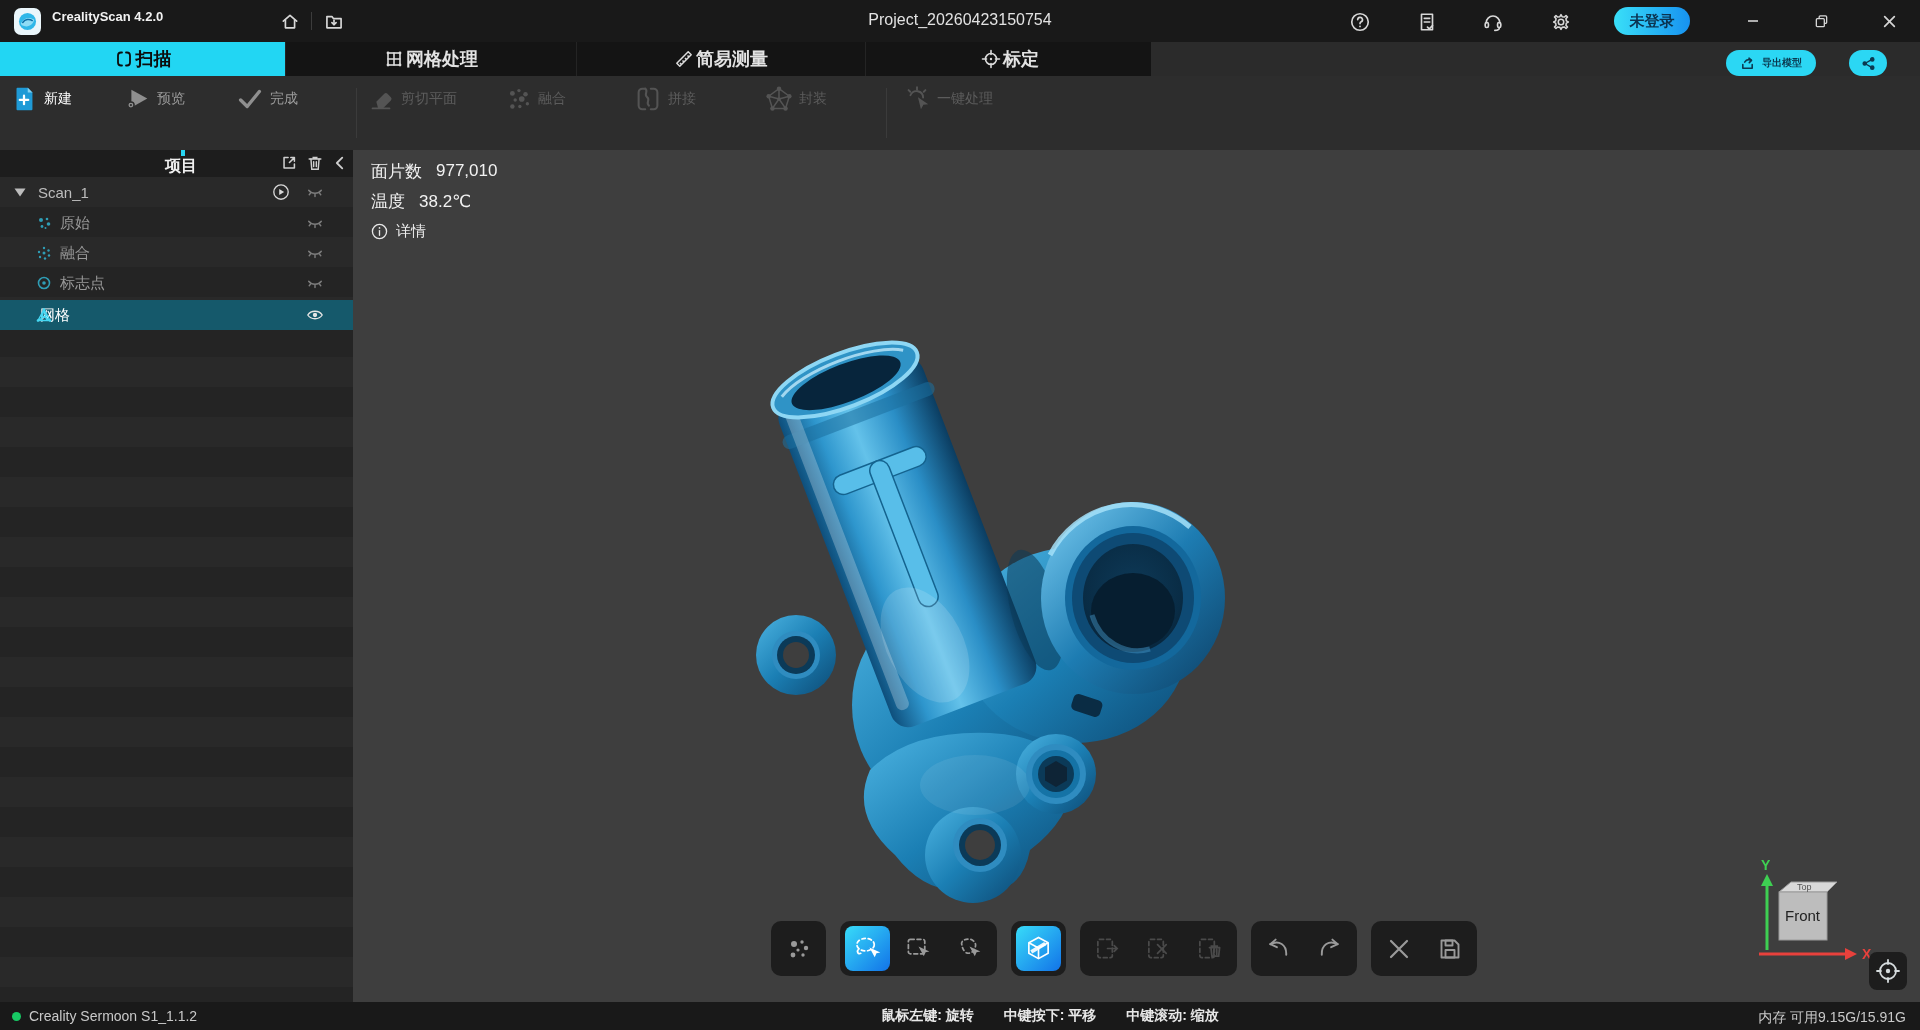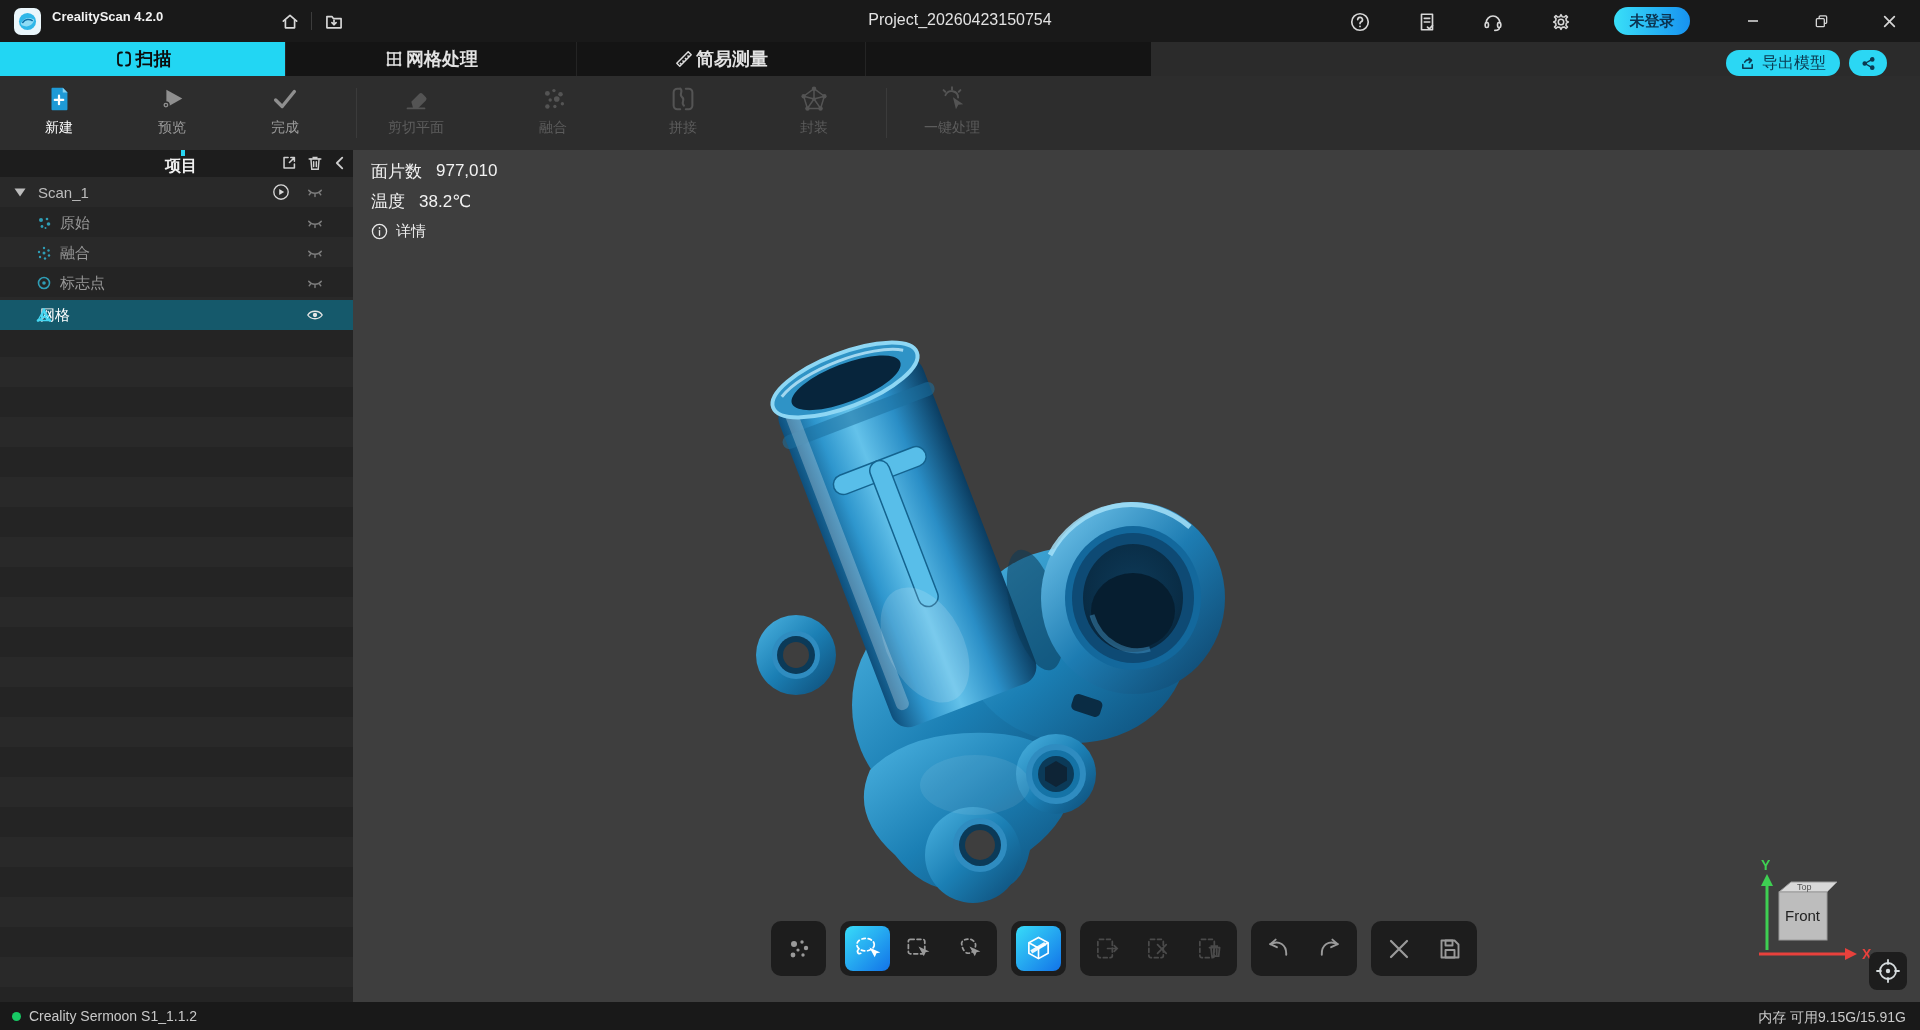"标定" div.tab { html: none -> <div> <svg> <circle></circle> <path></path> <circle></circle> </svg> <span>标定</span> </div> }
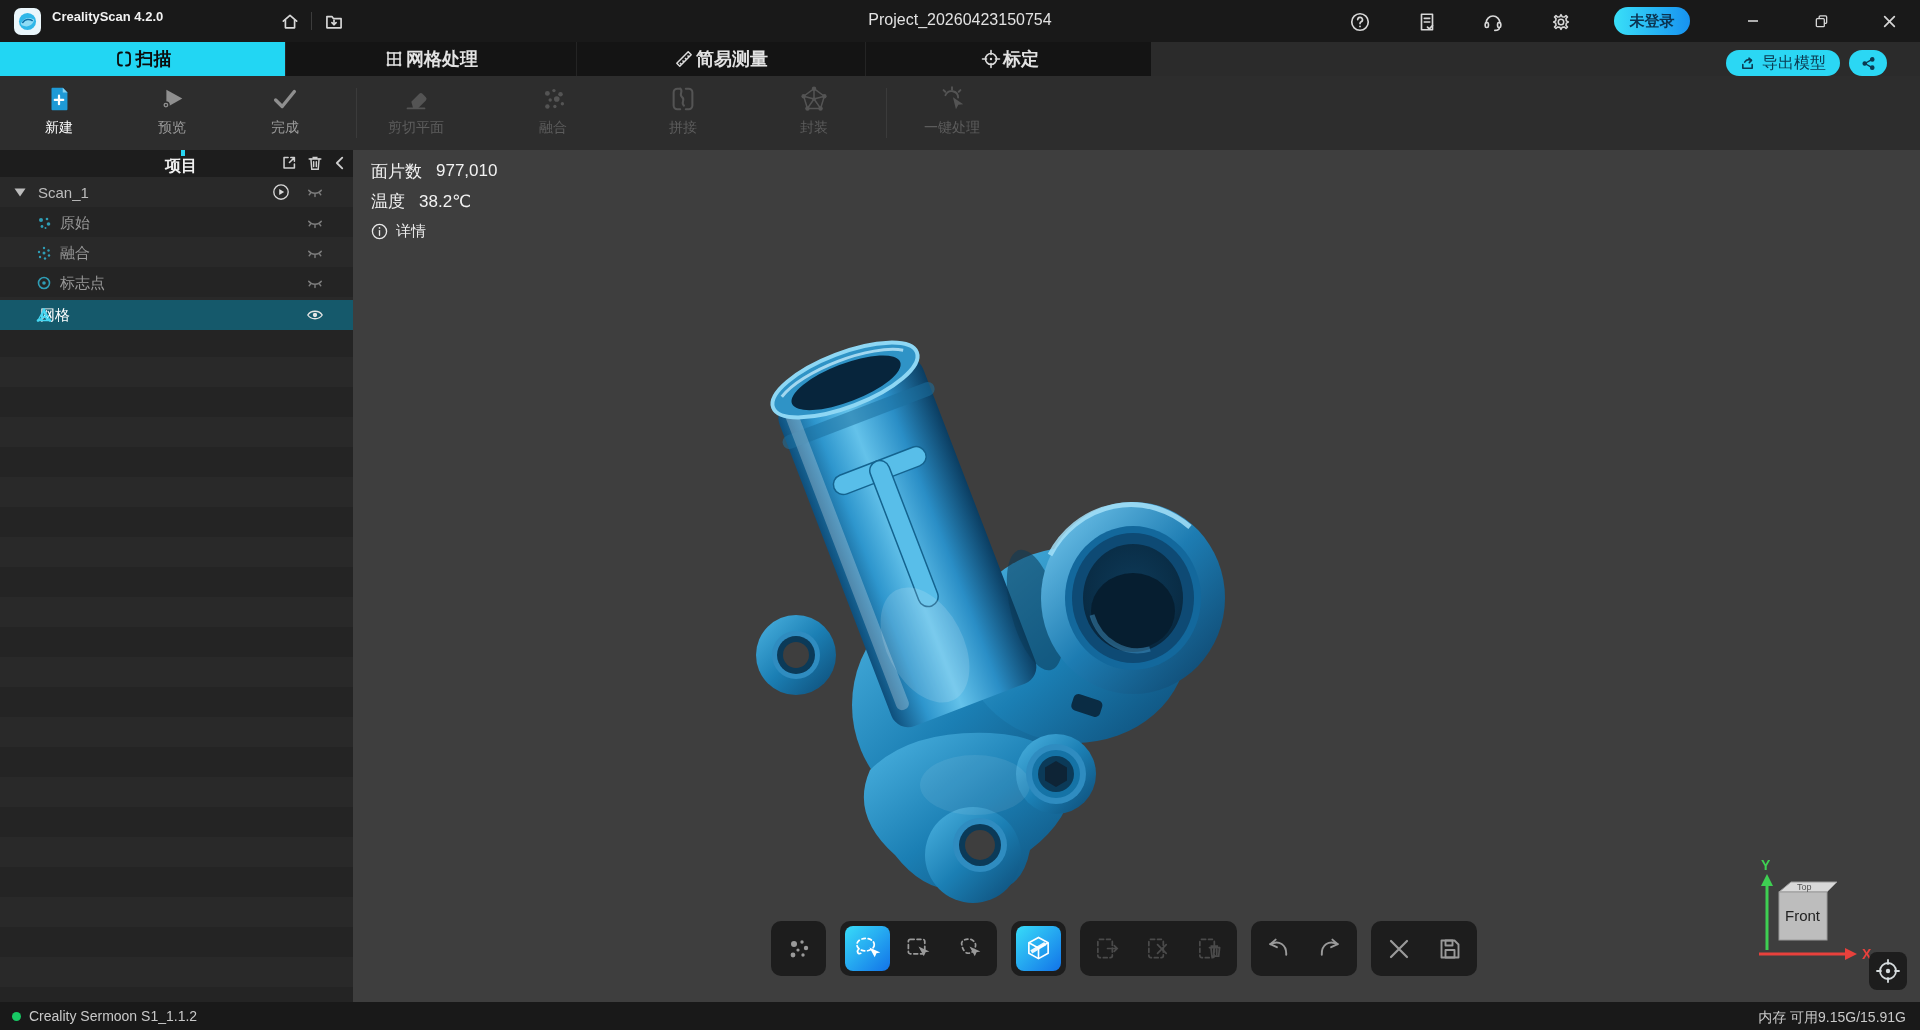"导出模型" .export-pill { font-size: 16px -> 10px; font-weight: normal -> bold }
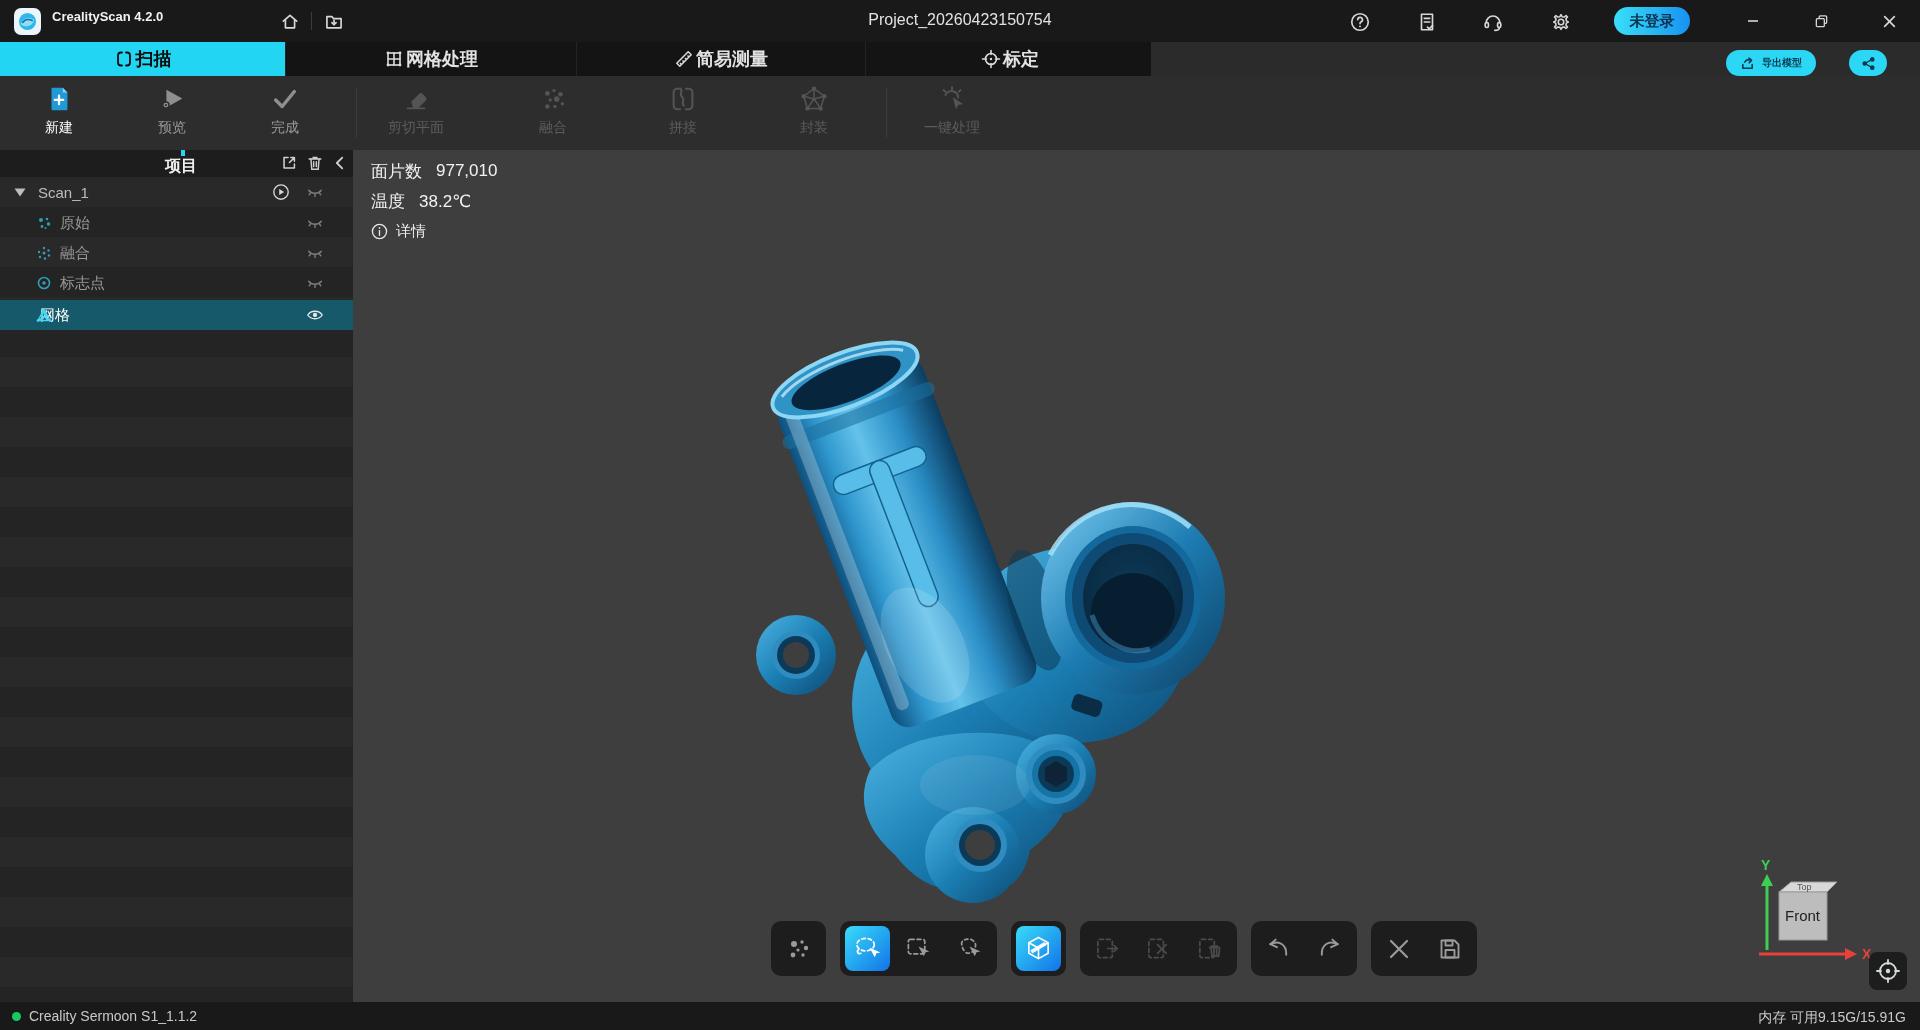"新建" .titem { flex-direction: column -> row }
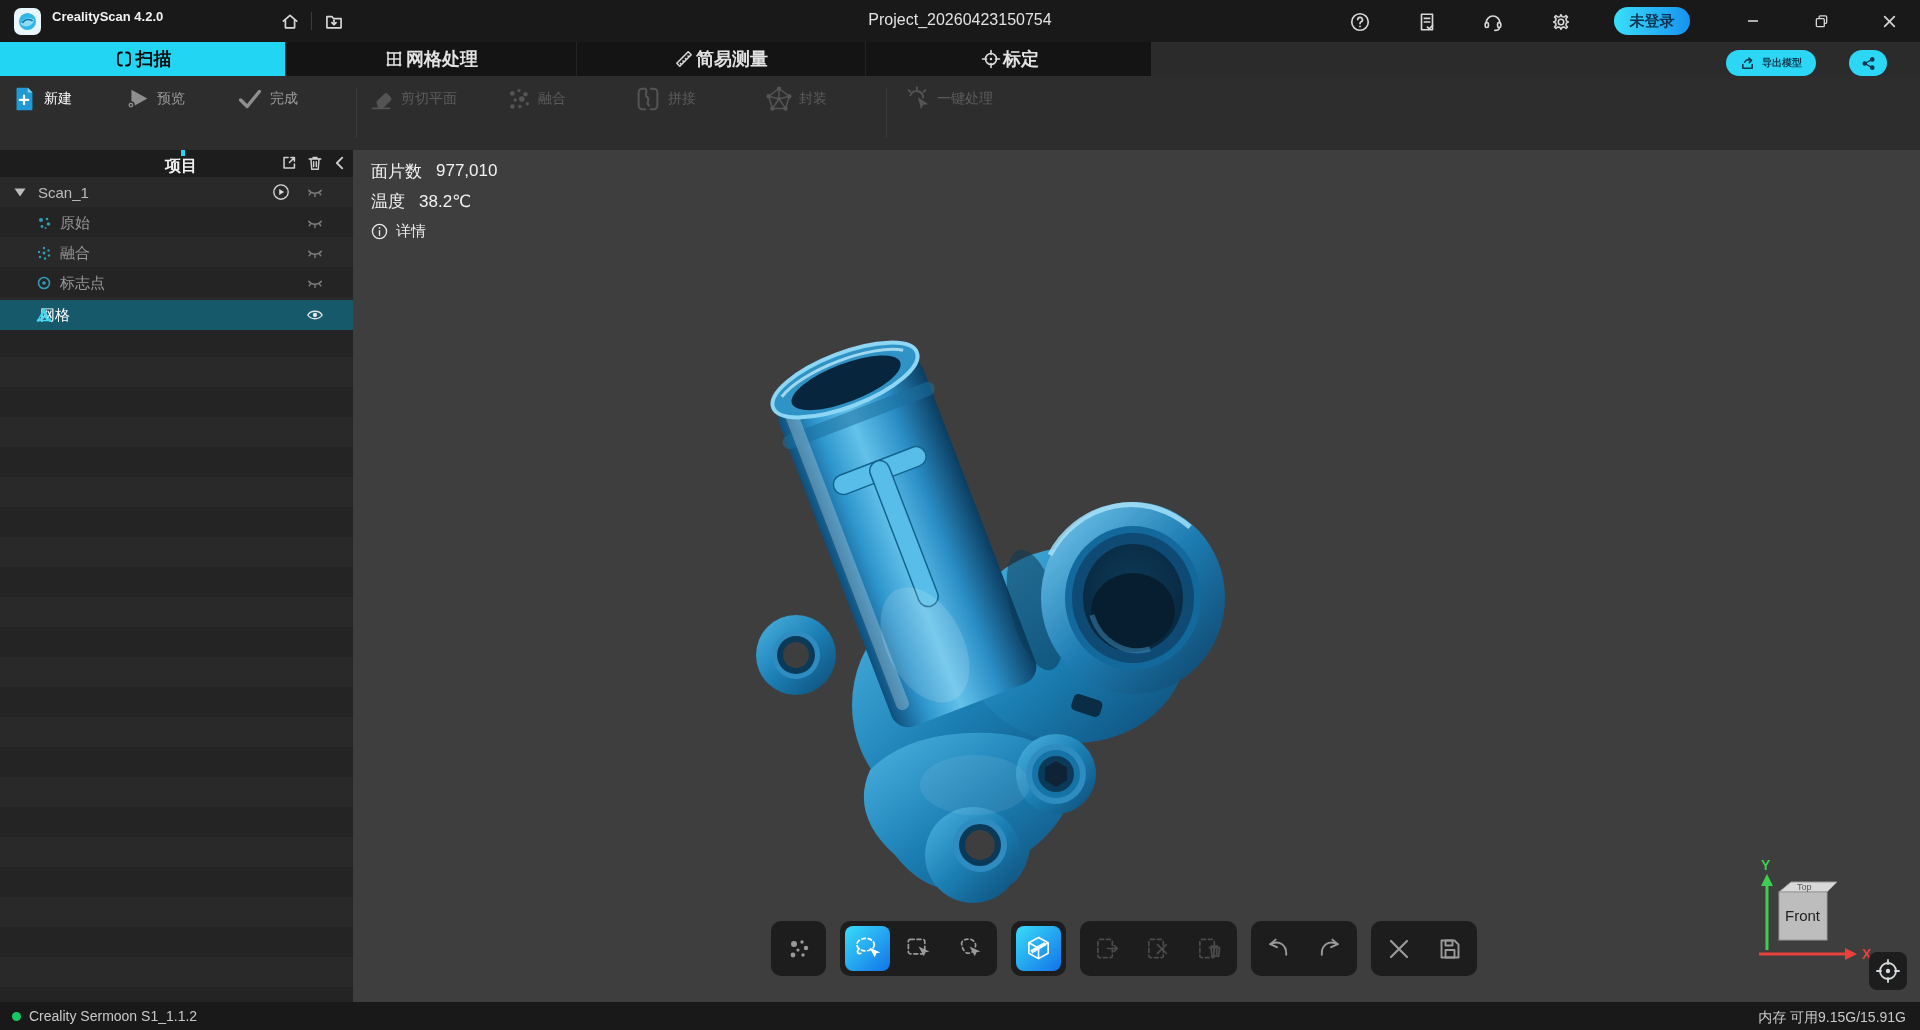"鼠标左键: 旋转" div.sb-center { html: none -> <div> <span>鼠标左键: 旋转</span> <span>中键按下: 平移</span> <span>中键滚动: 缩放</span> </div> }
